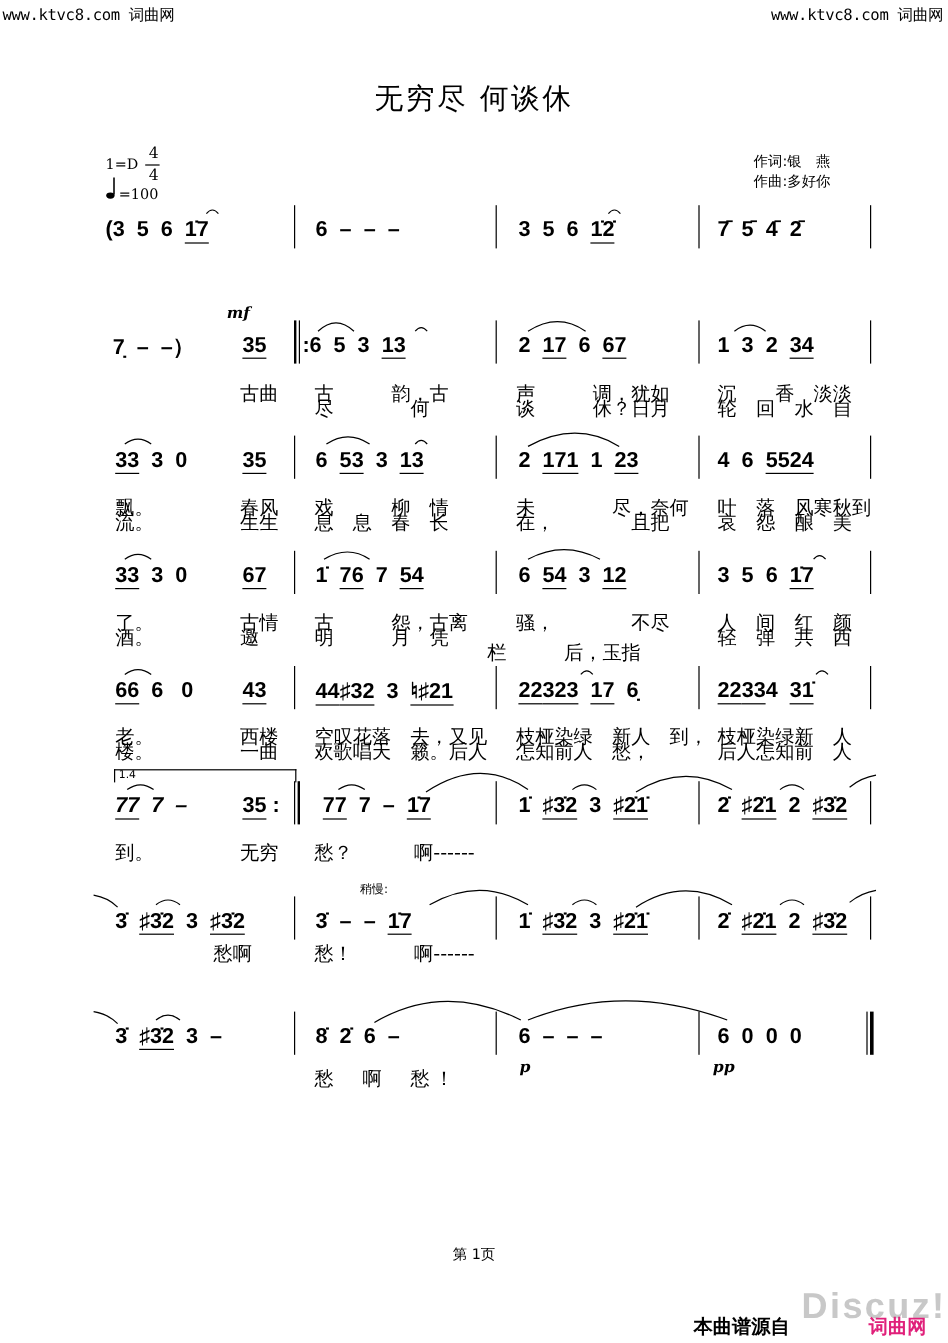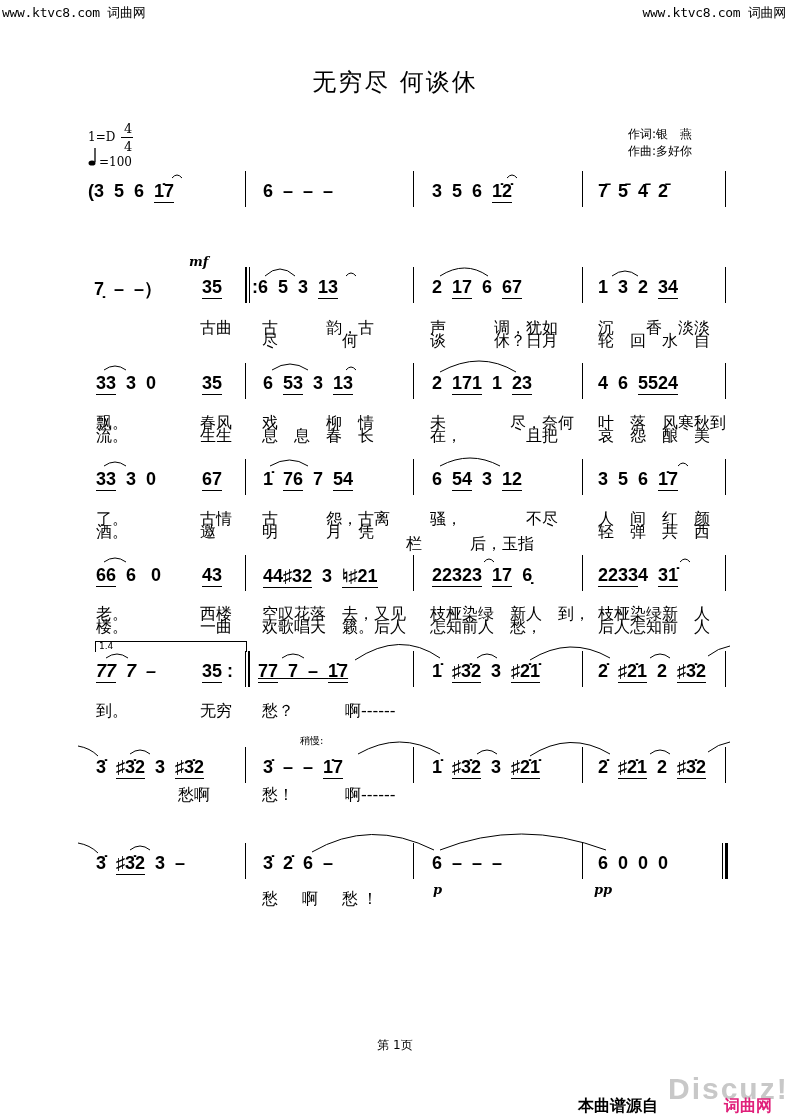"77 7 – 1̇7" span.n { left: 170px -> 181px; text-decoration: underline -> none }
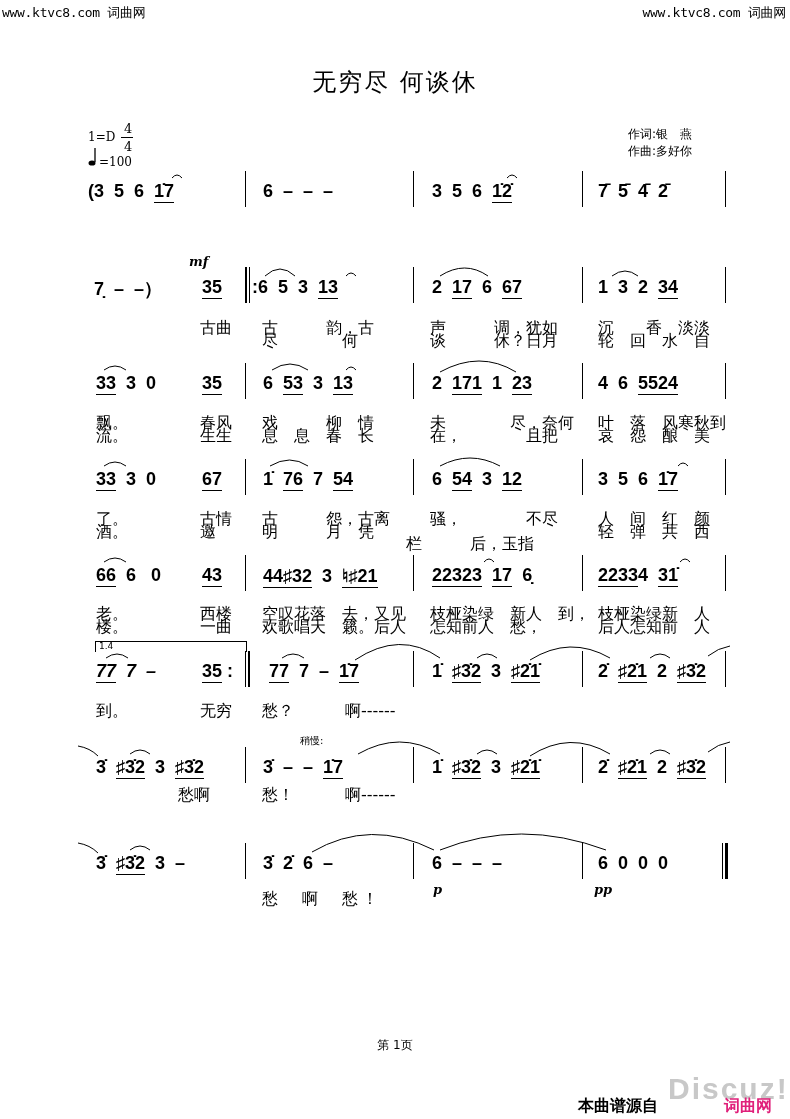"3̇ 2̇ 6 –" span.n { text: 3̇ -> 8̇ }
